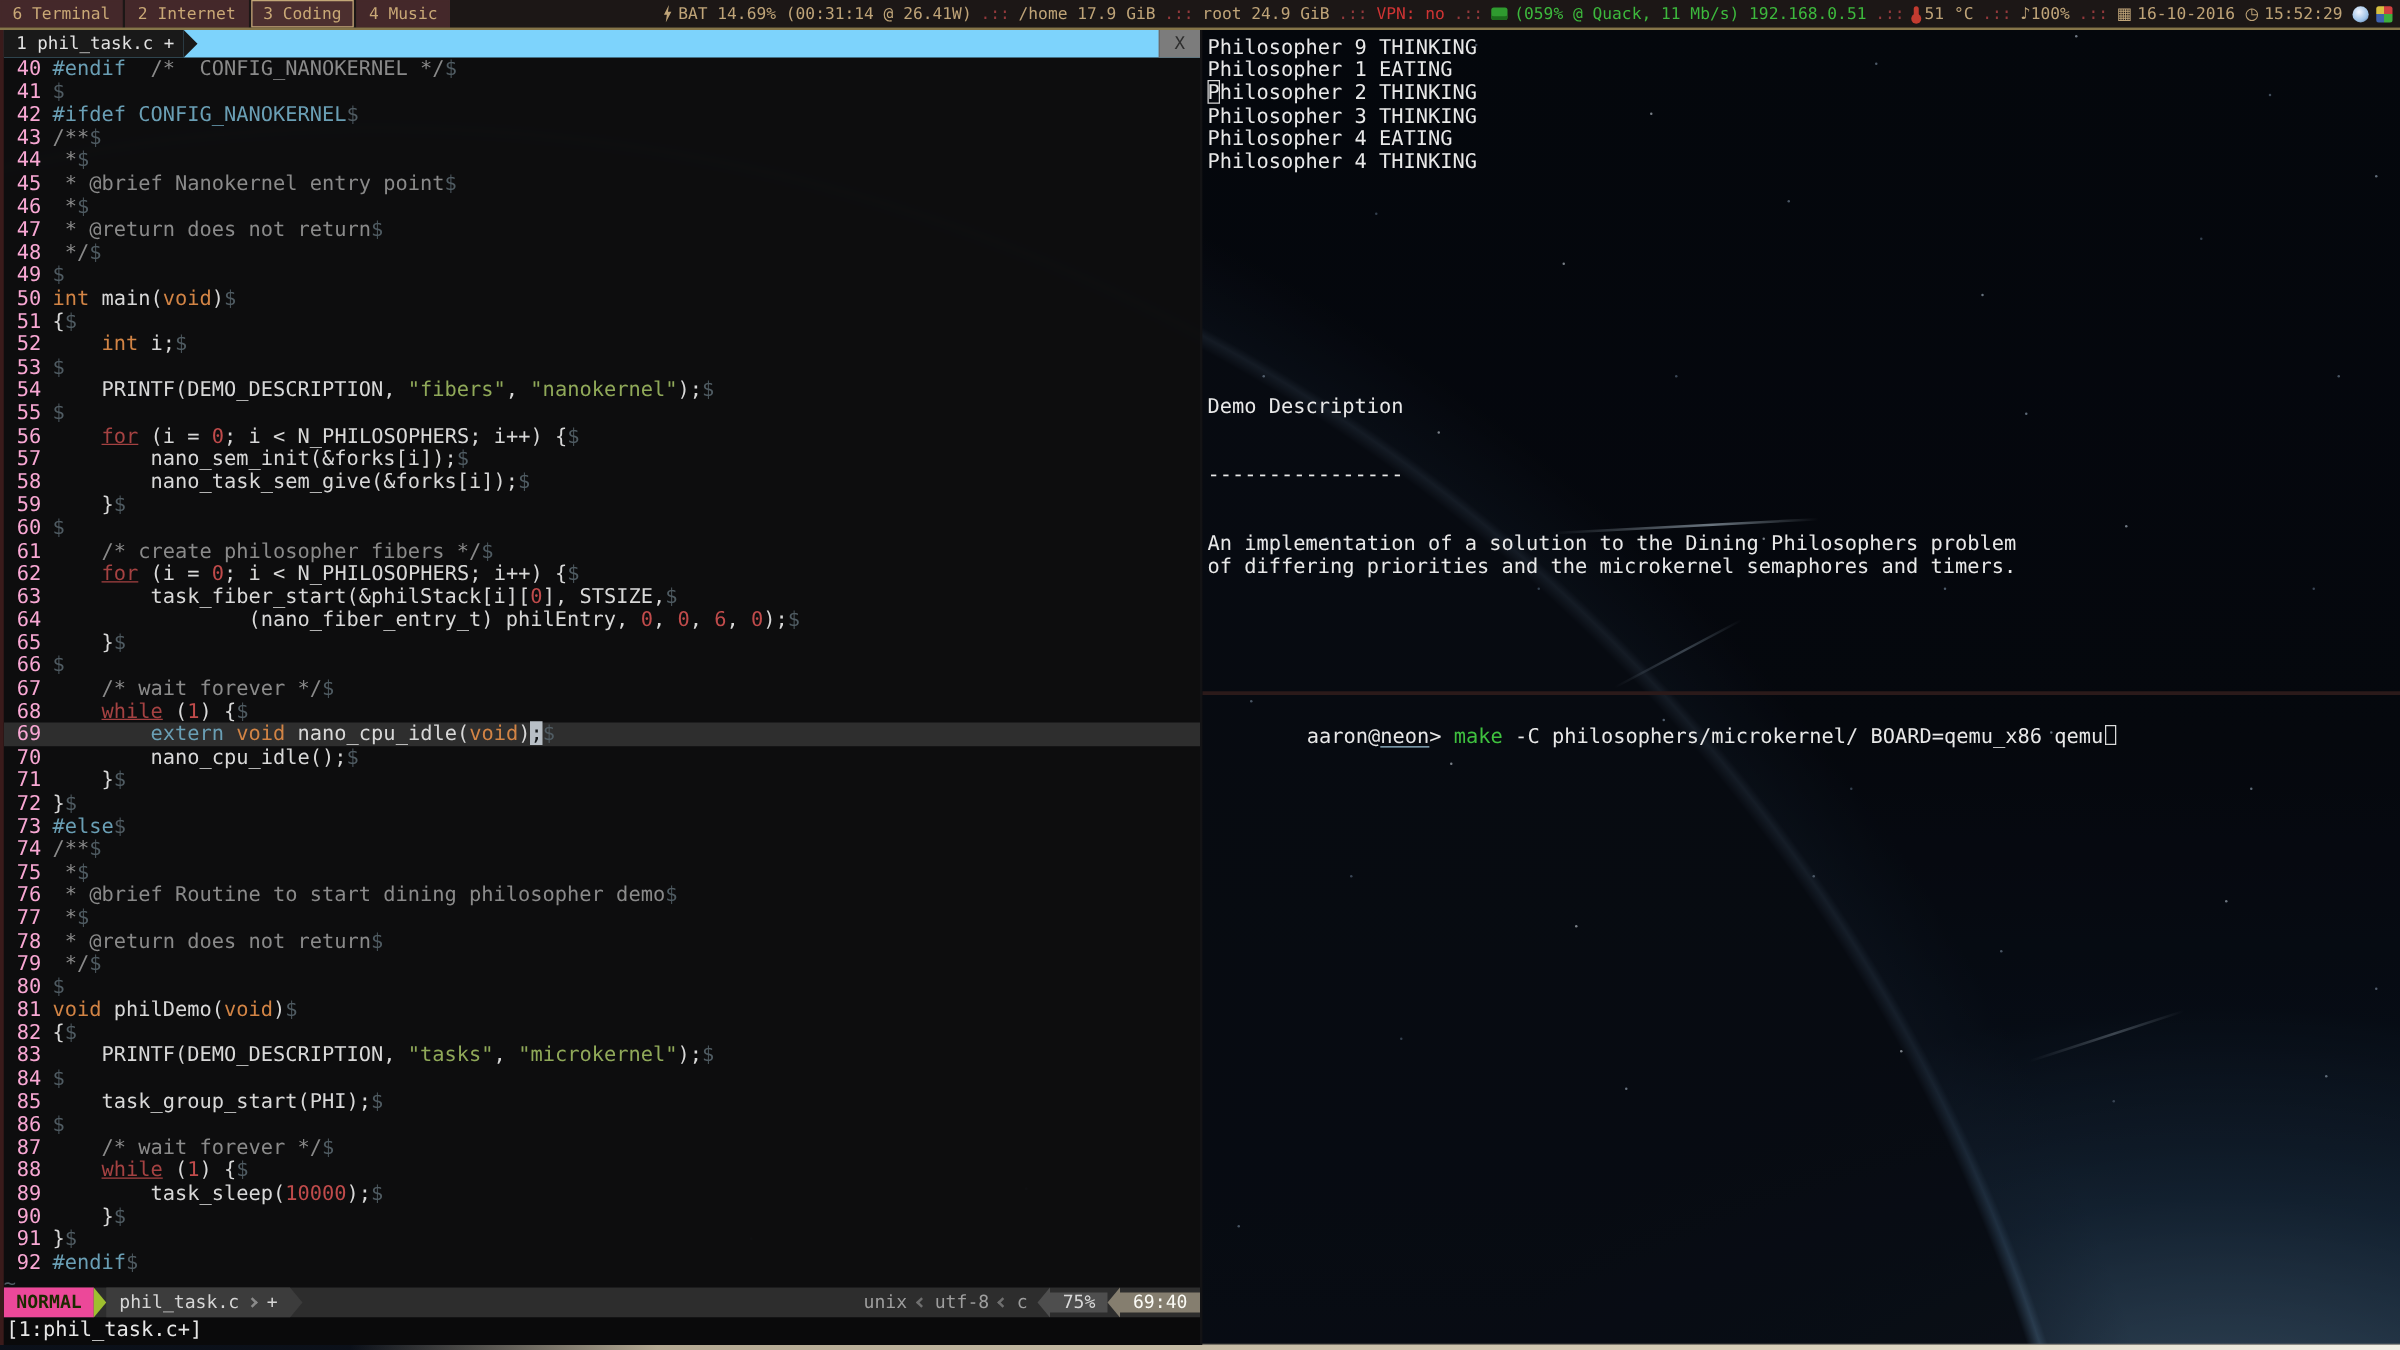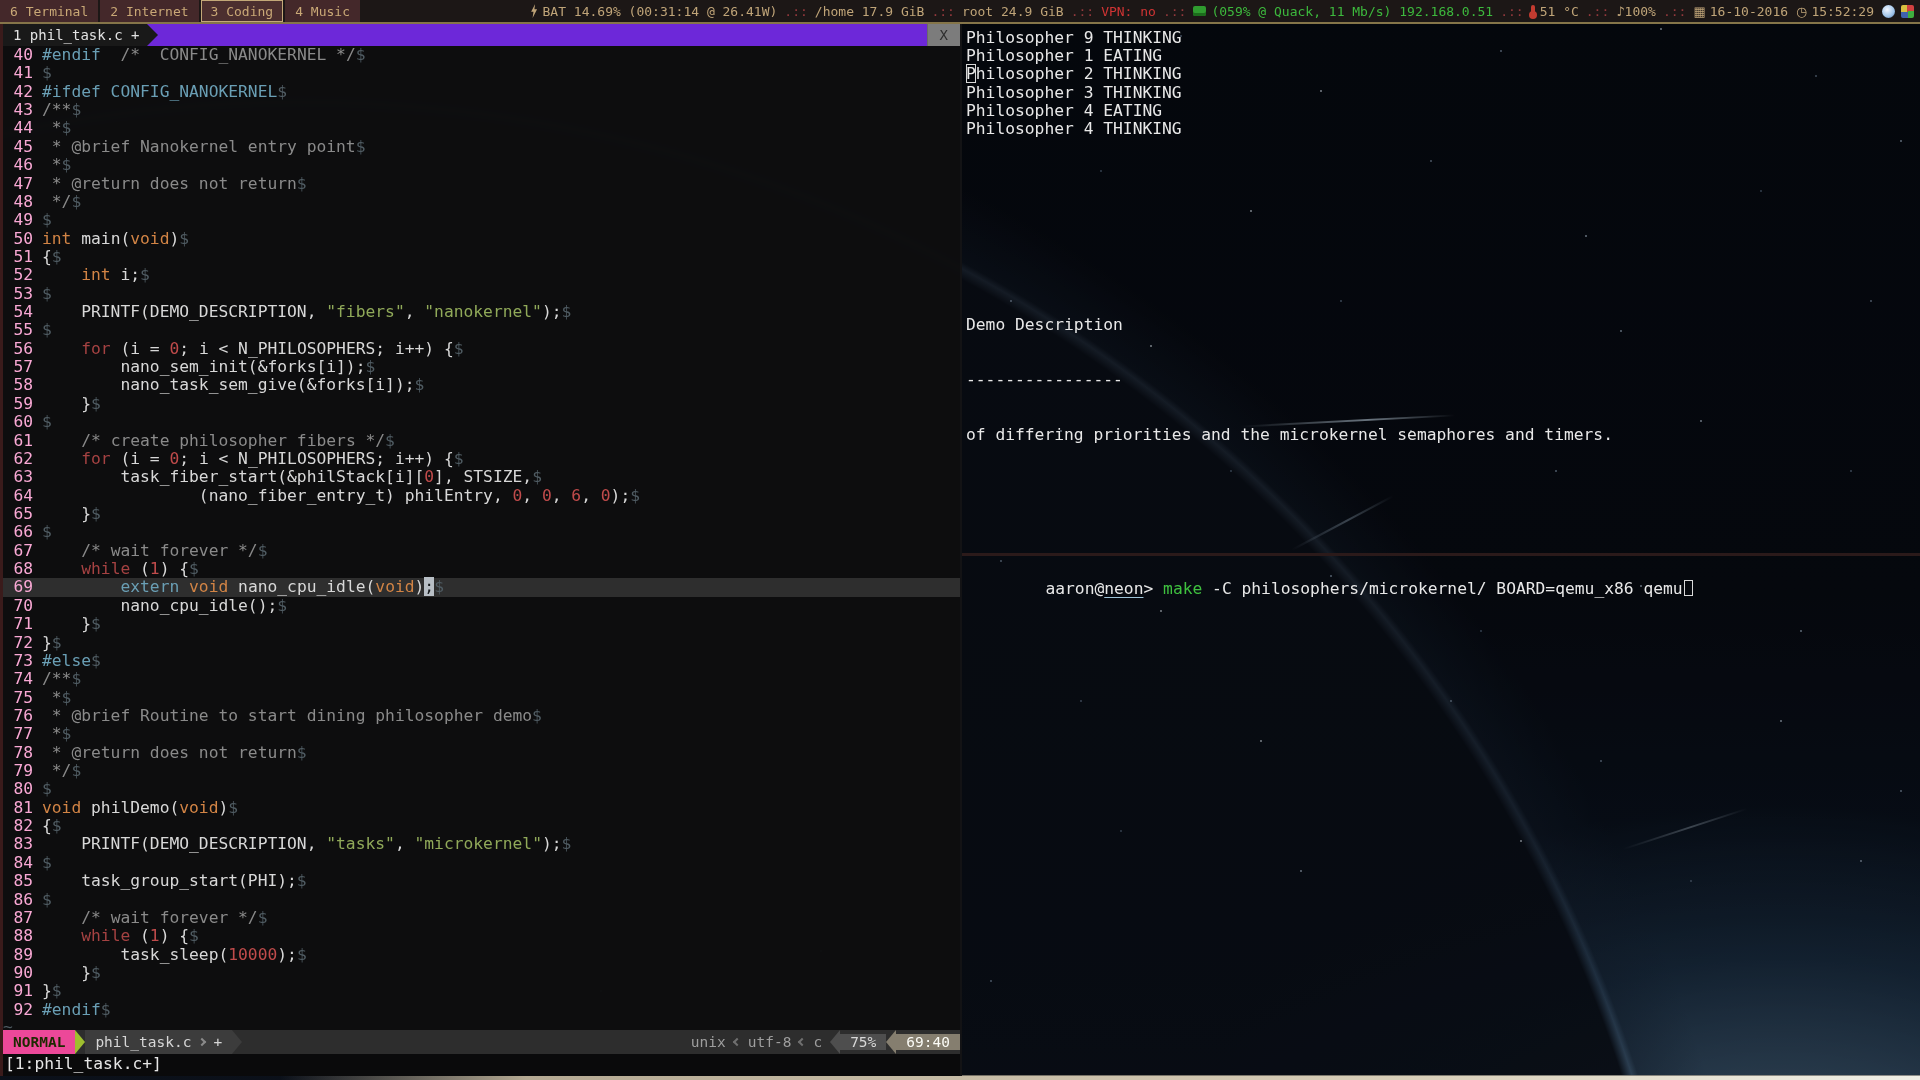"1 phil_task.c +" .tabline { background: #6d28d9 -> #7dd3fc }
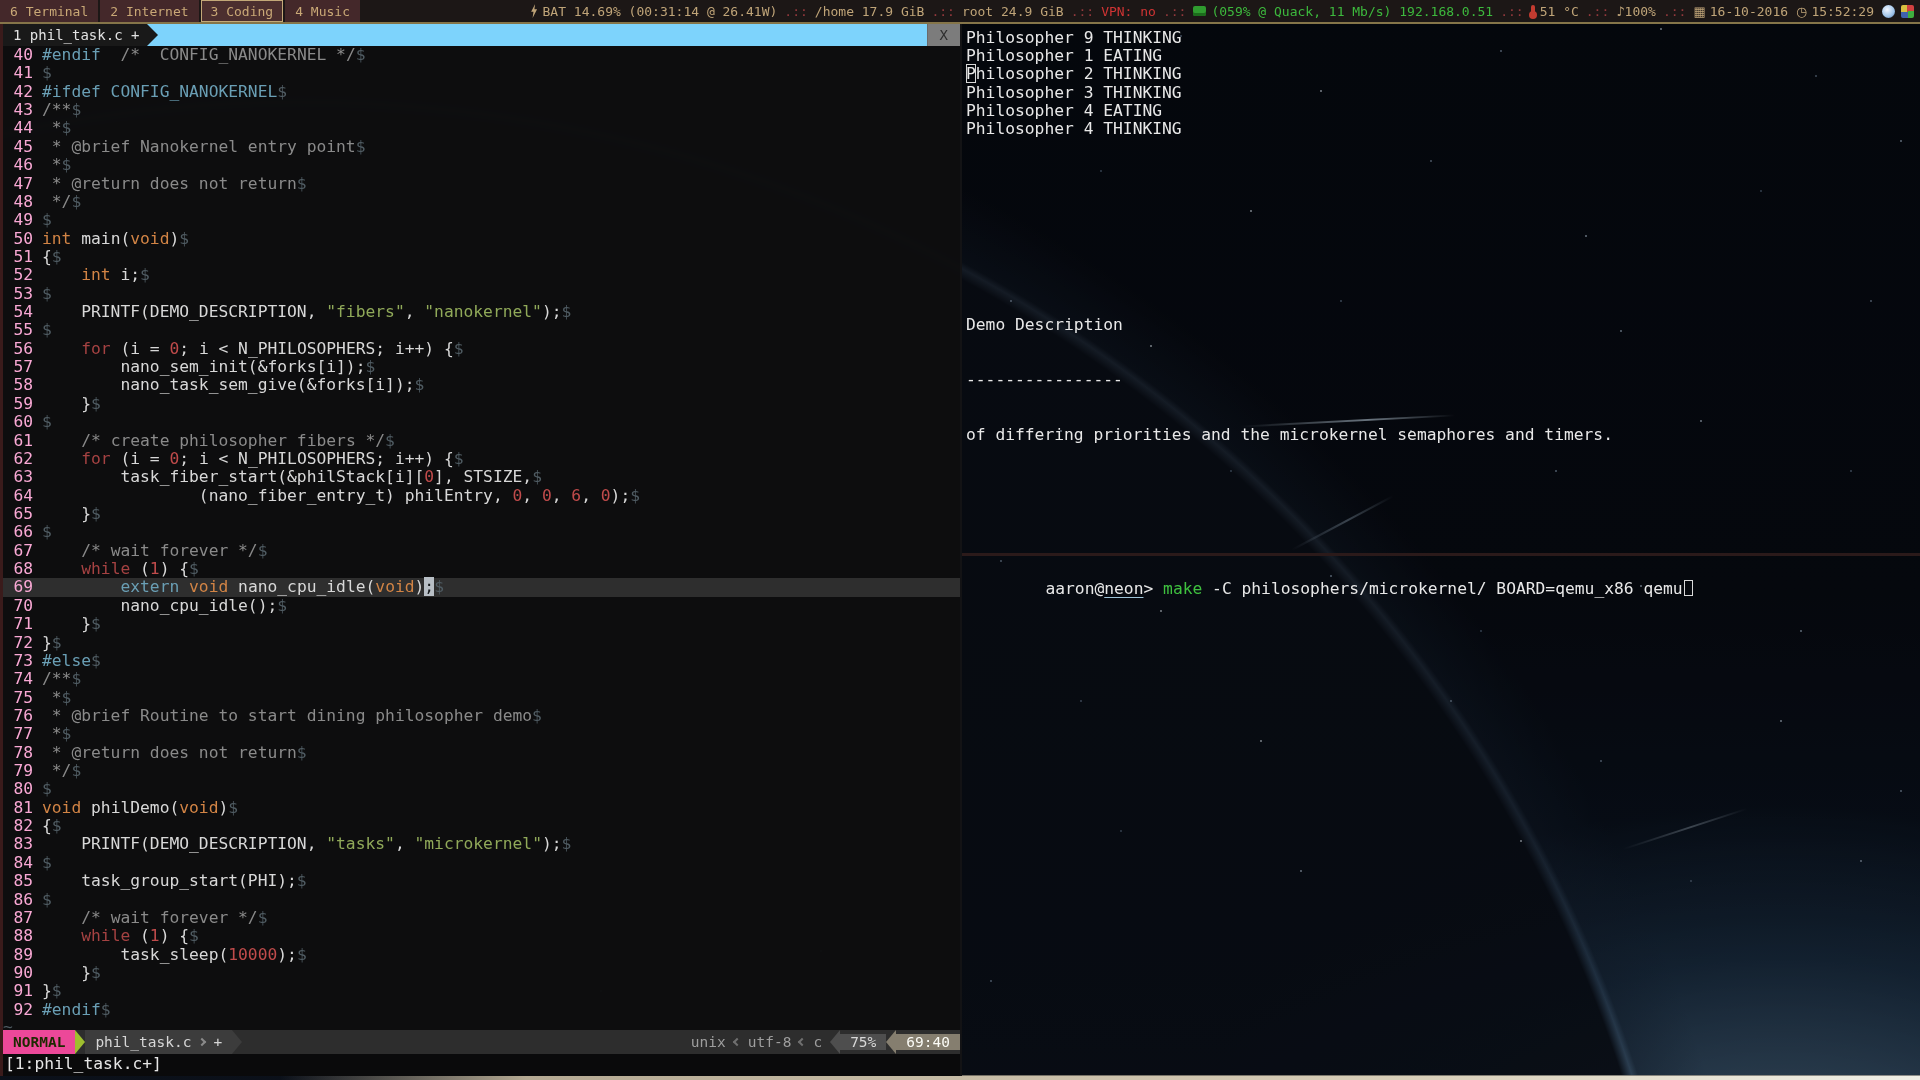"for" .tok-st { text-decoration: none -> underline }
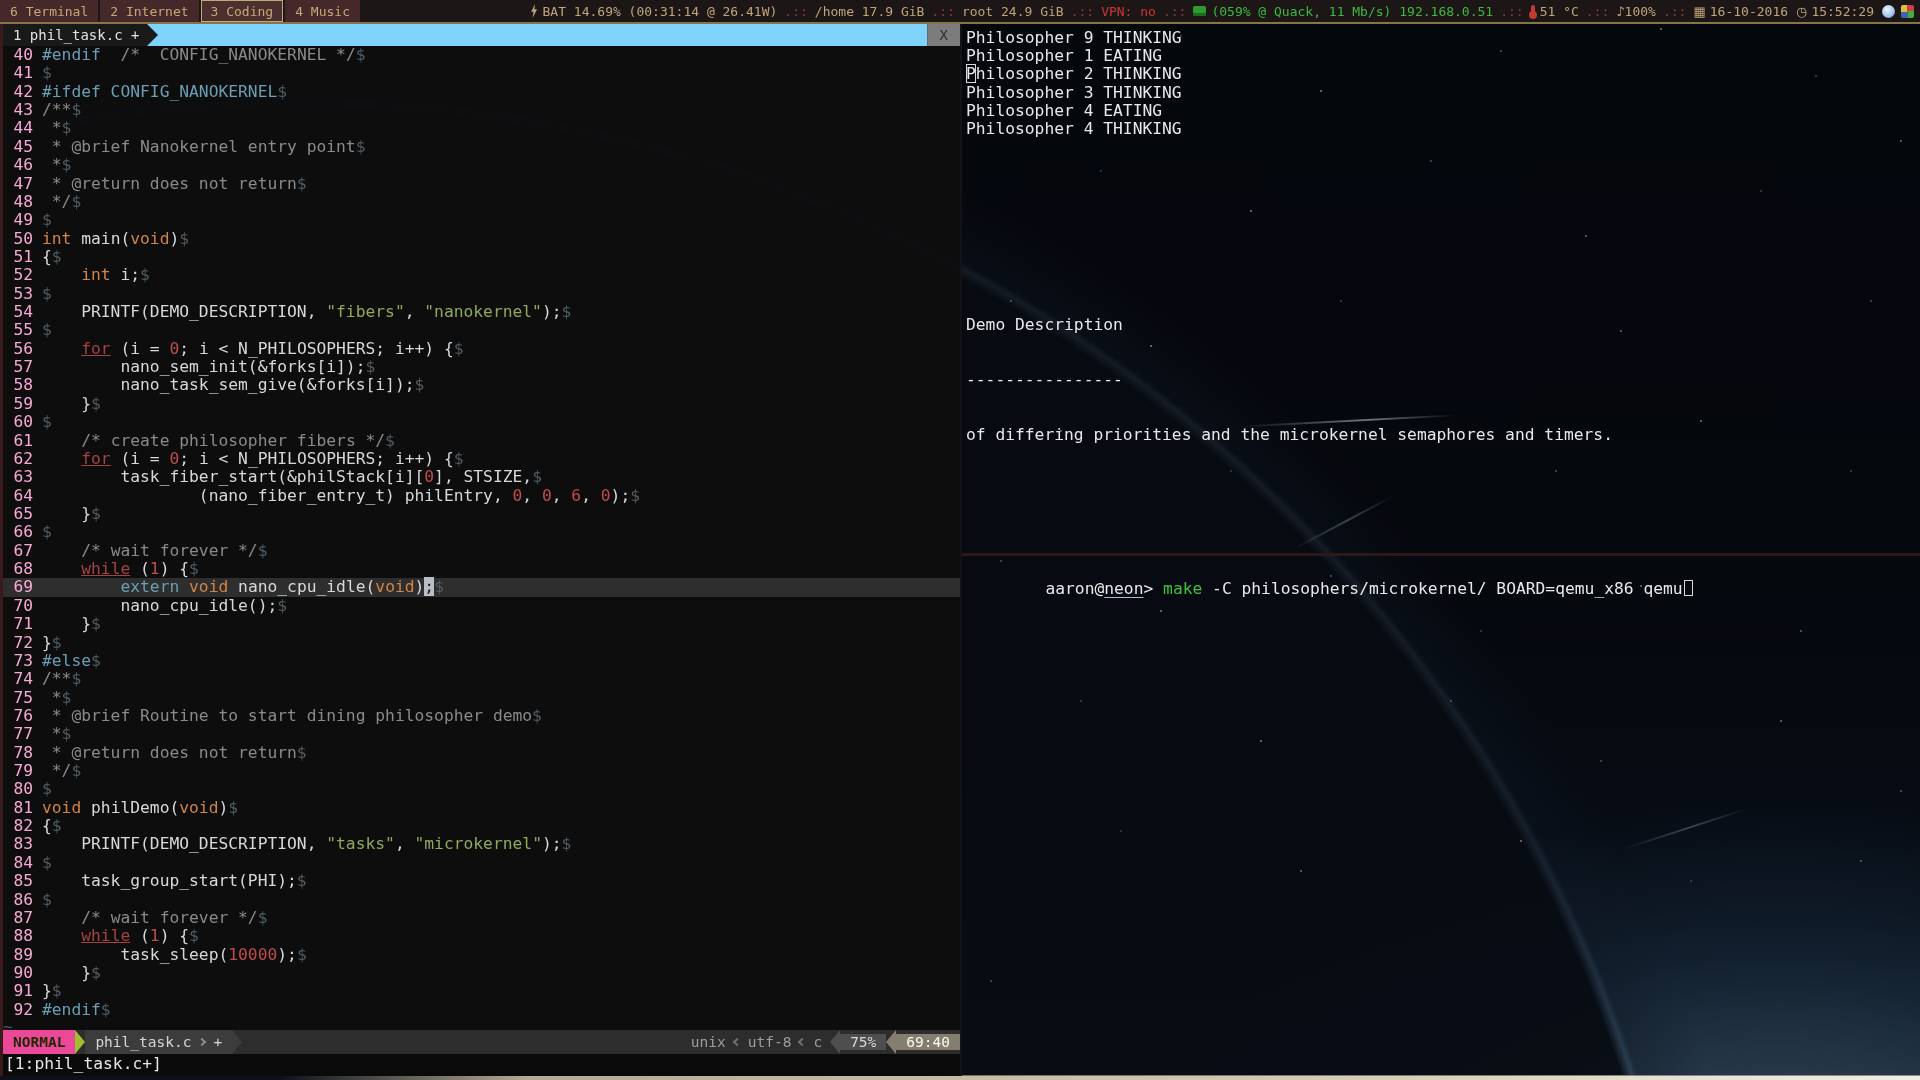"An implementation of a solution" div { html: none -> <div>An implementation of a solution to the Dining Philosophers problem</div> }
